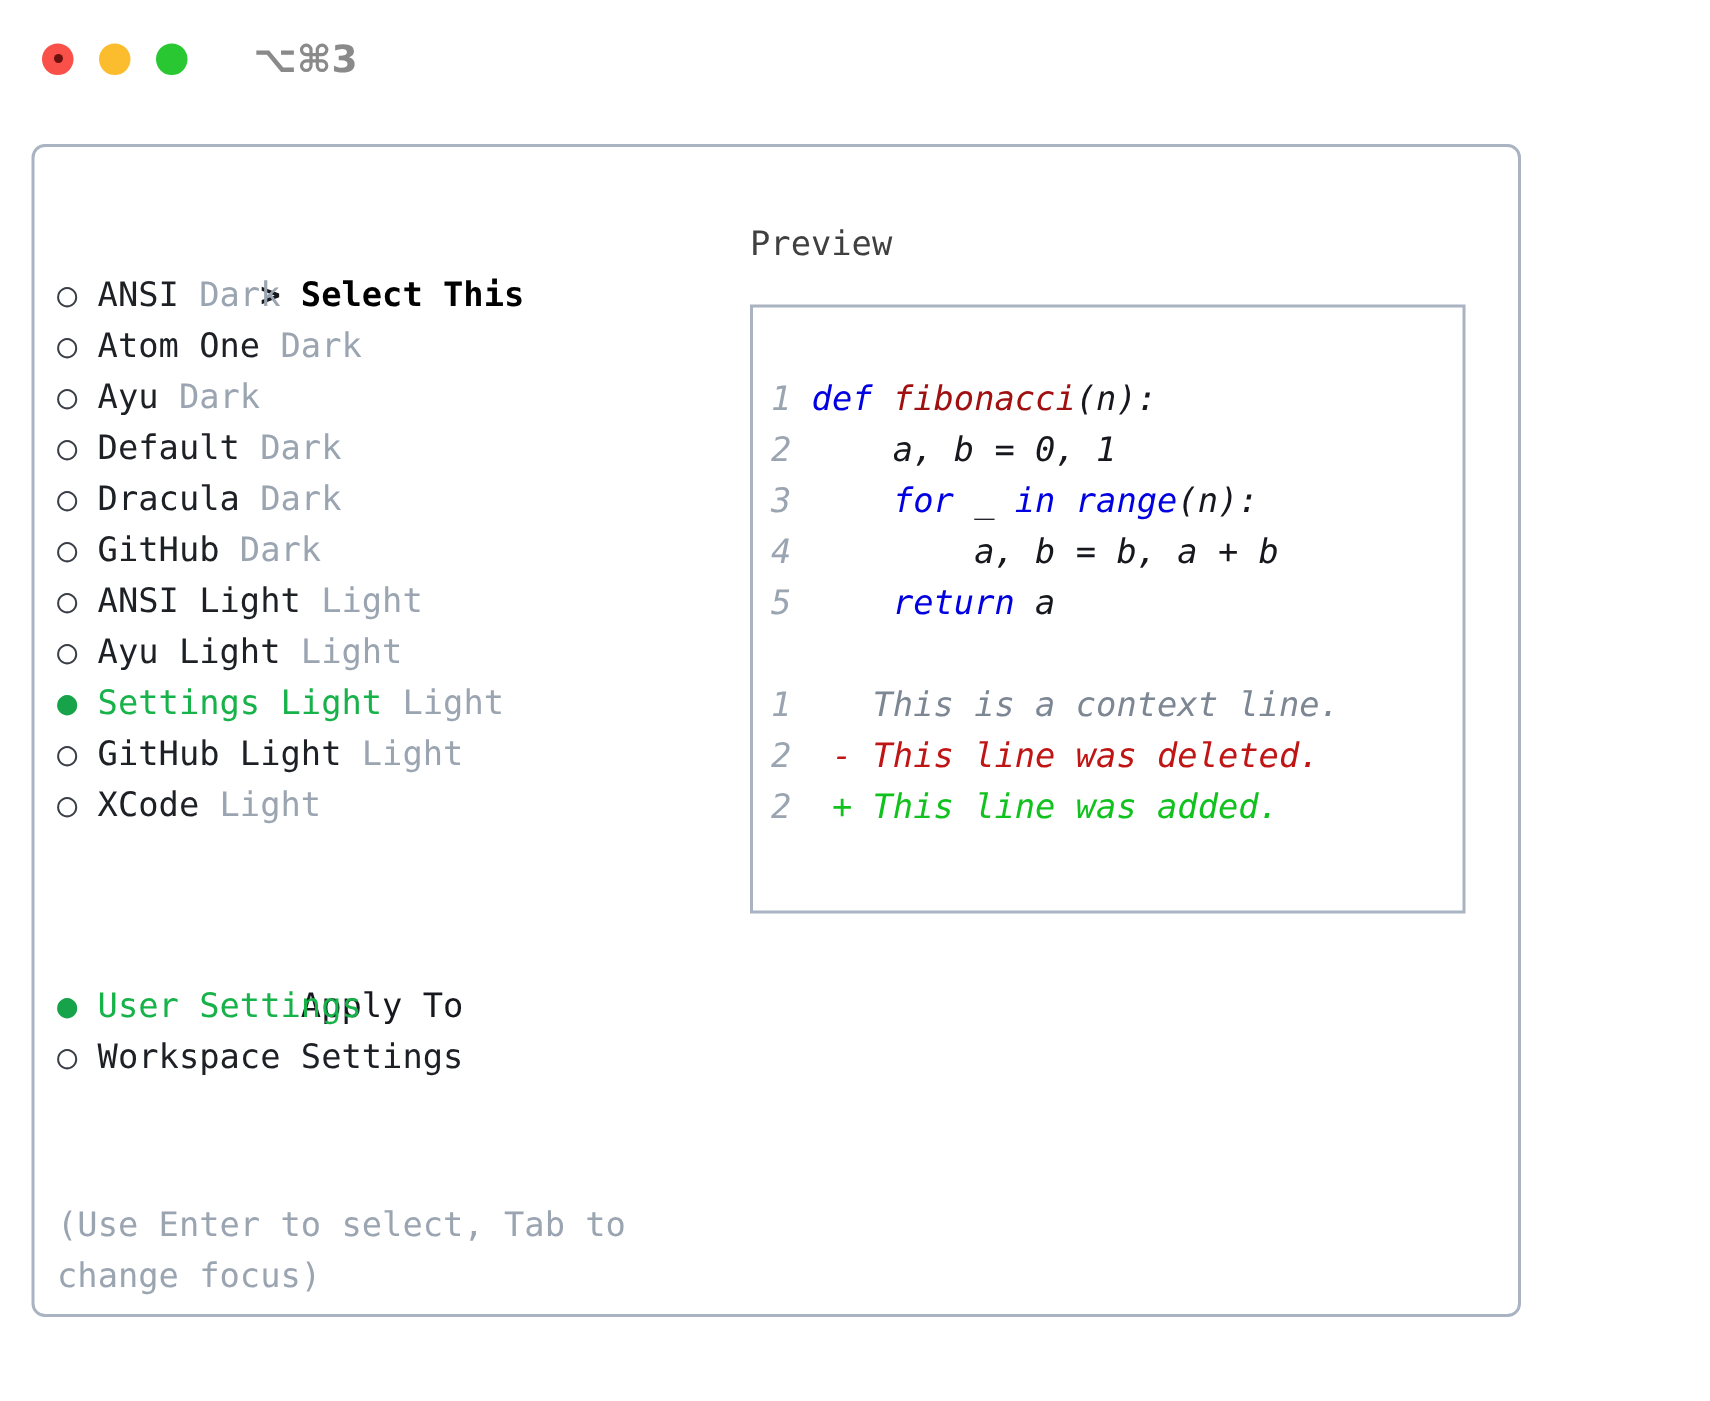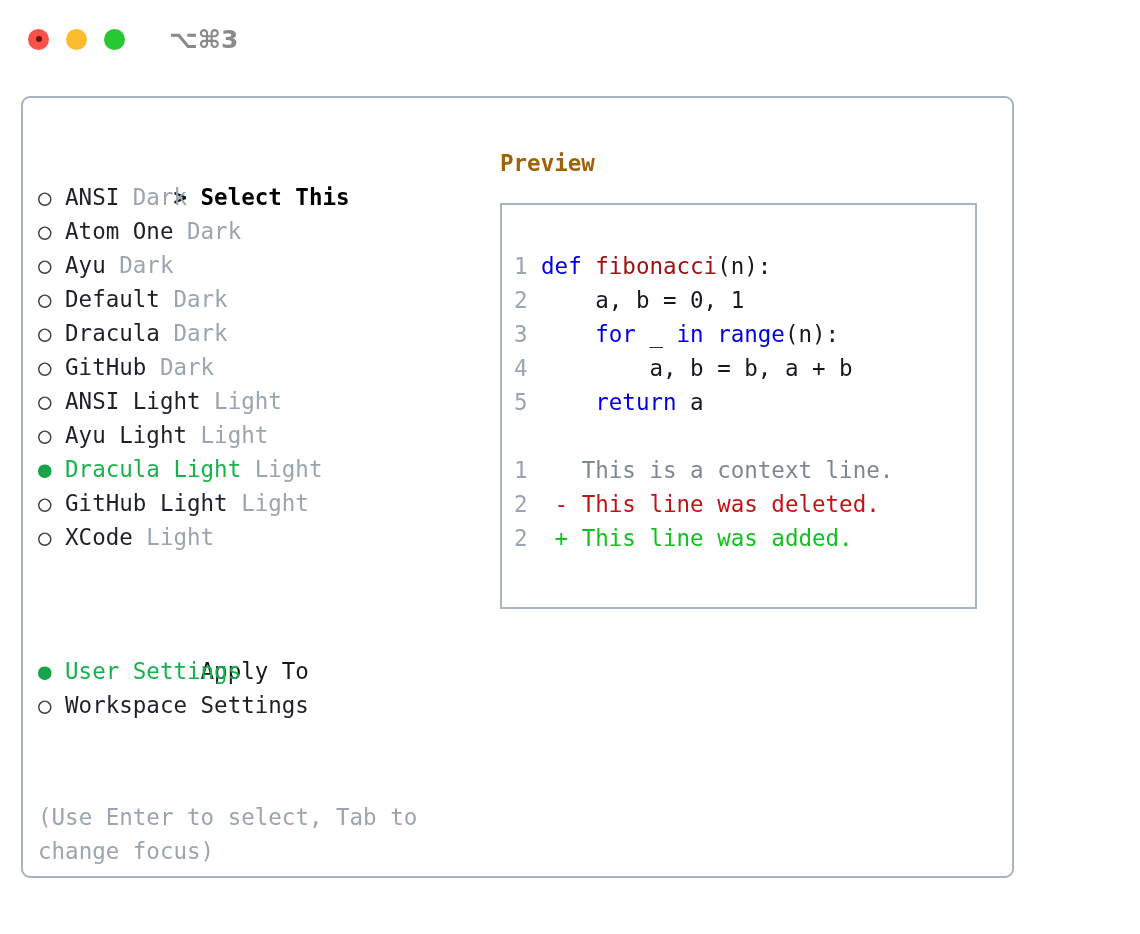"Preview" #preview-title { color: #a16207 -> #404040; font-weight: bold -> normal }
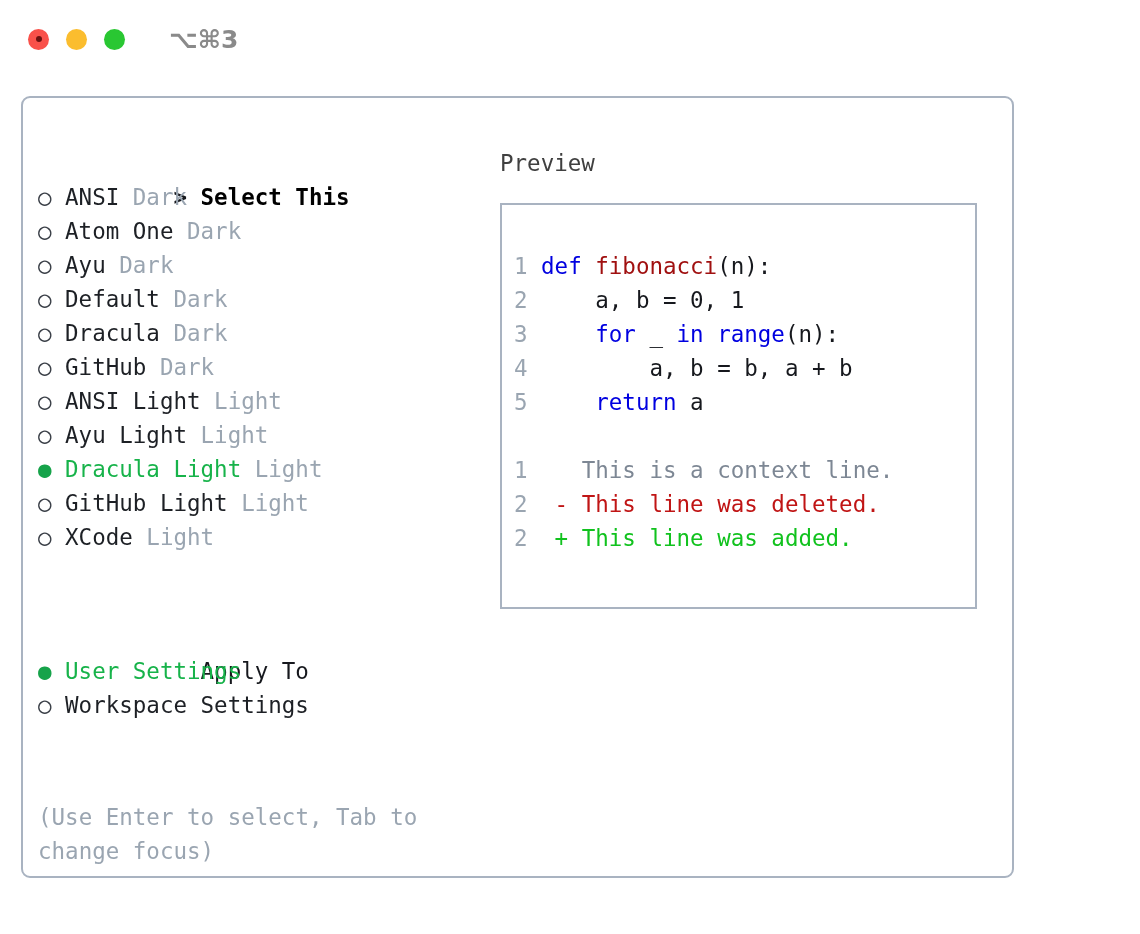"1 def fibonacci(n):" #preview-box { font-style: none -> italic }
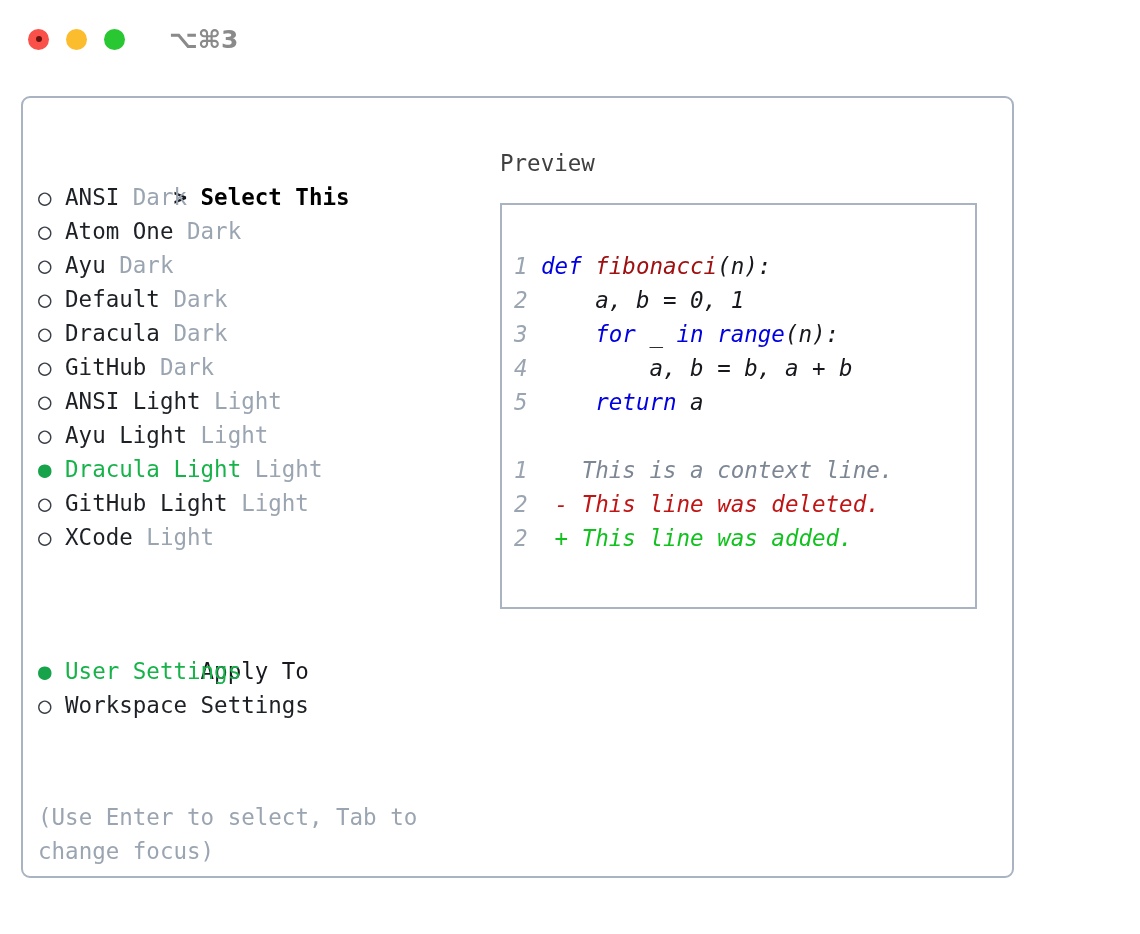"Dracula Light" span.item-label { text: Dracula -> Settings }
